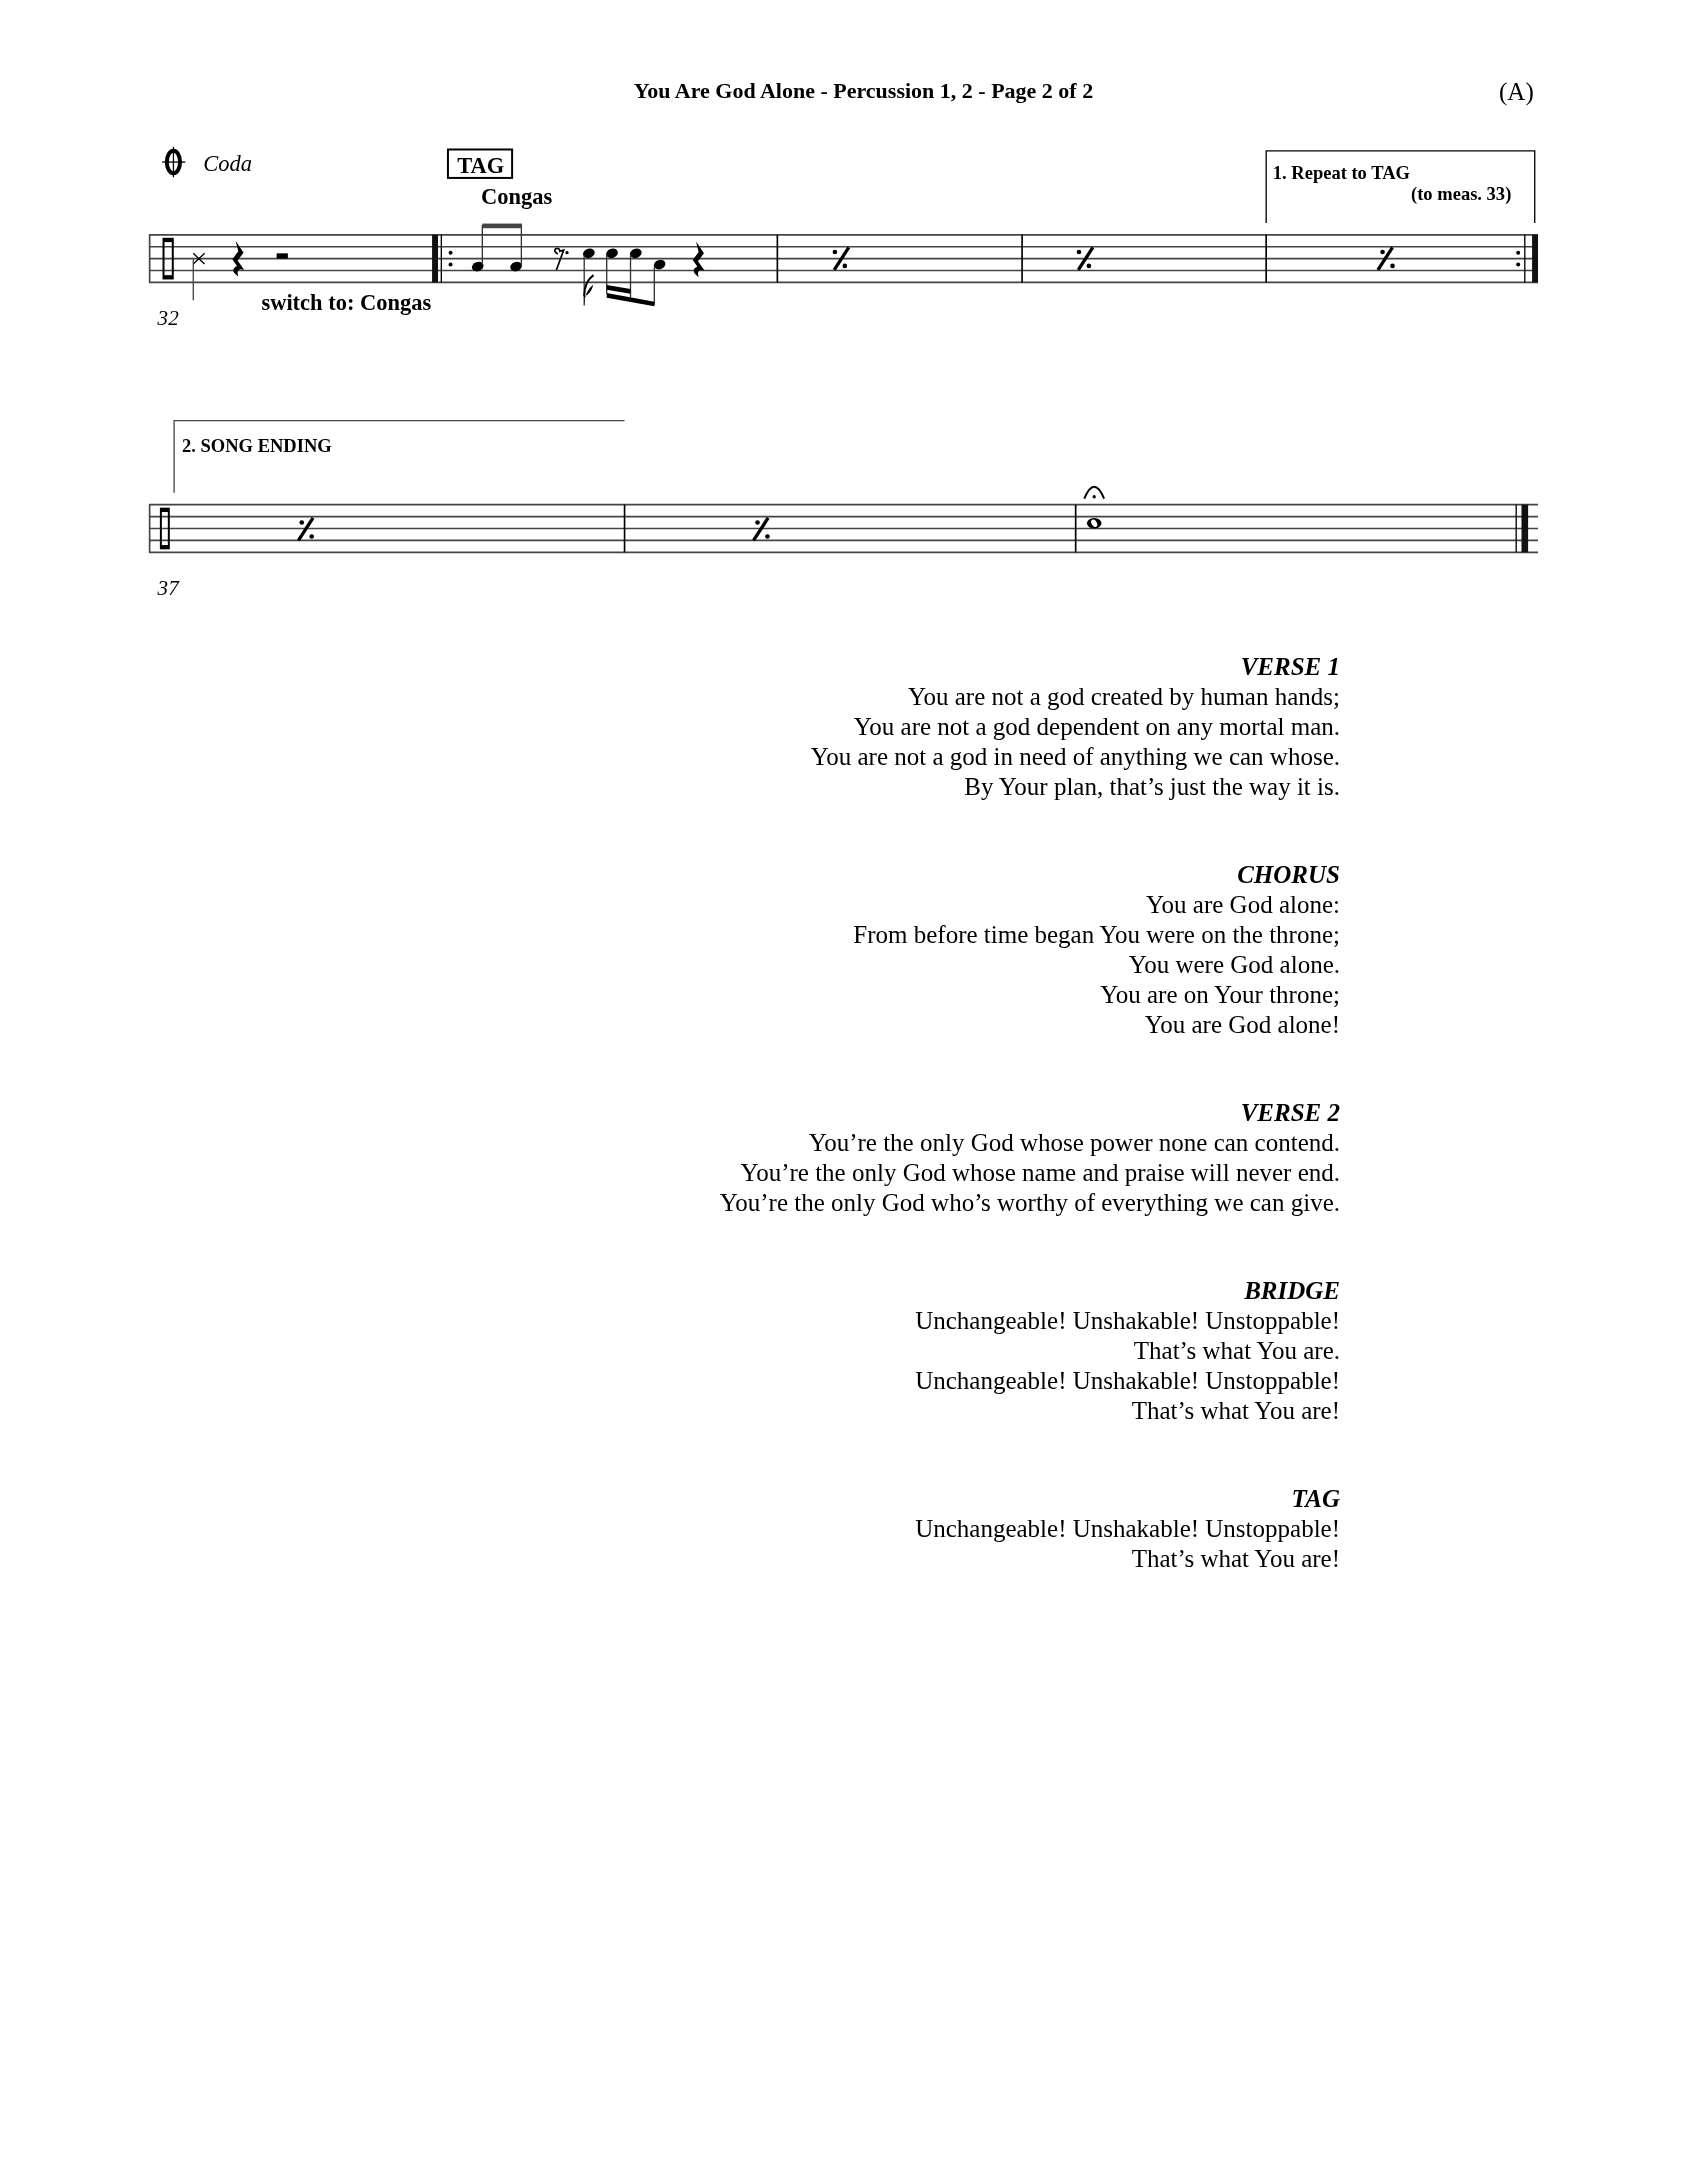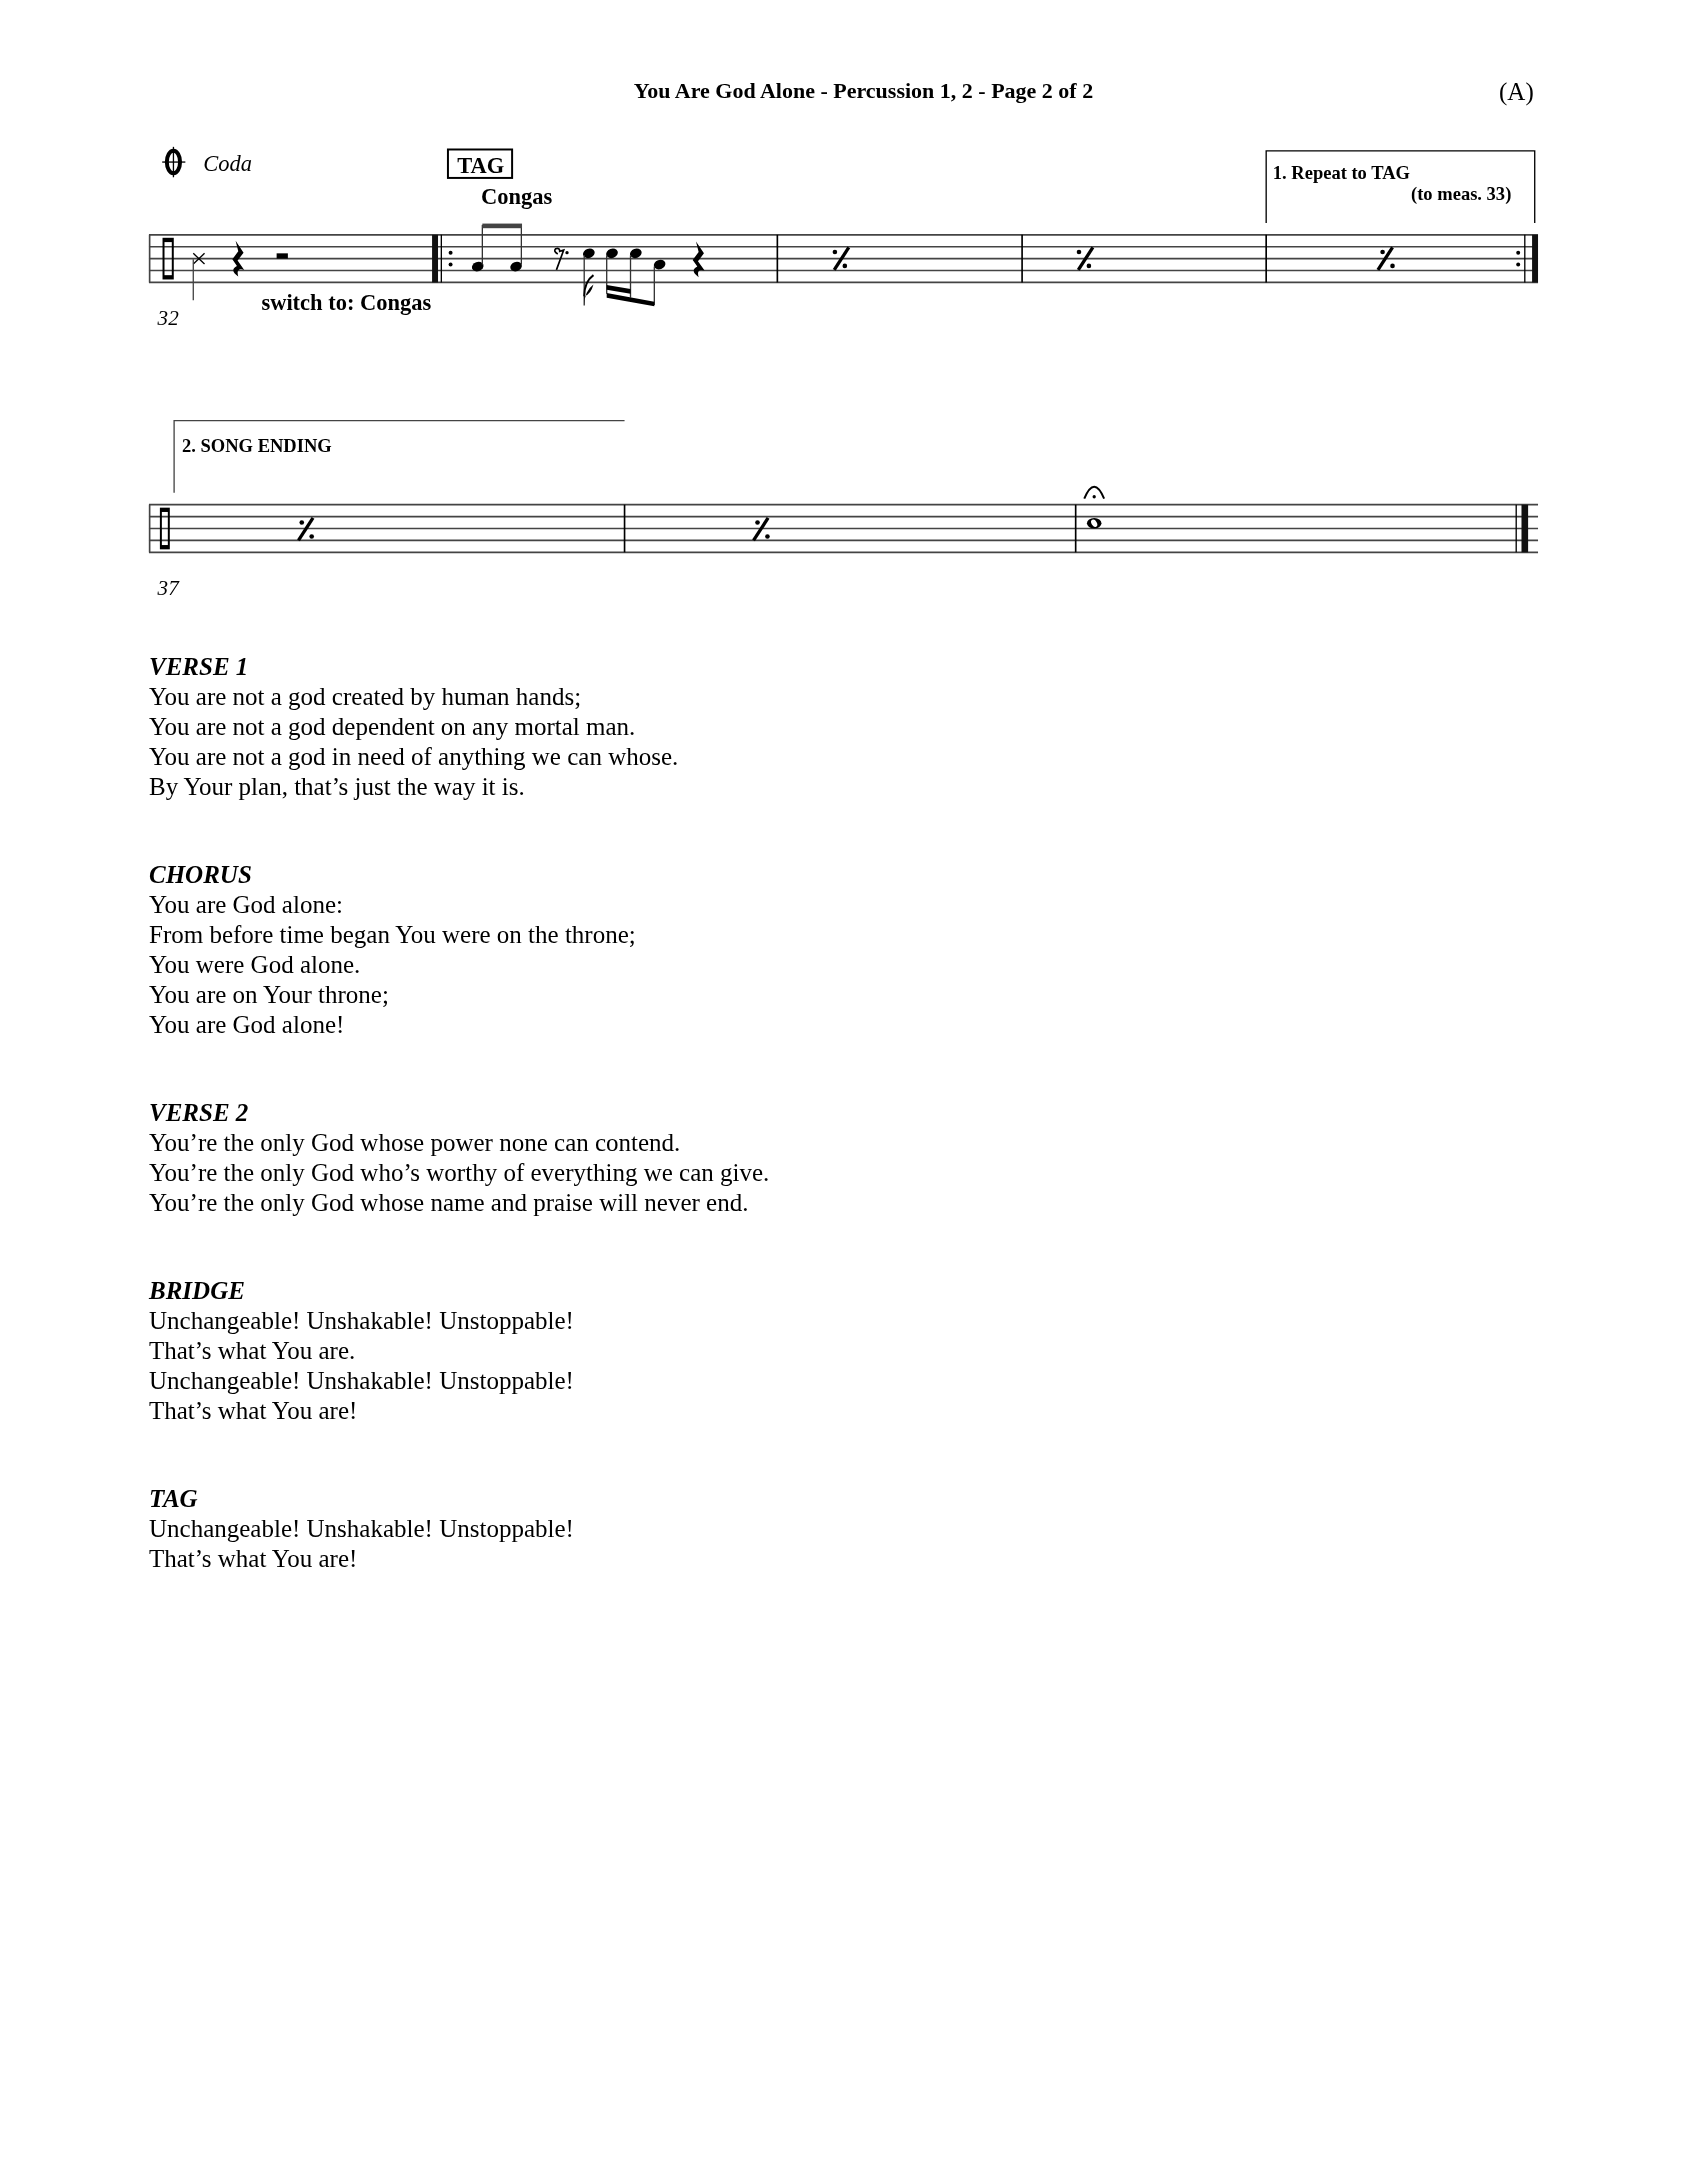"VERSE 1" .lyrics { text-align: none -> right }
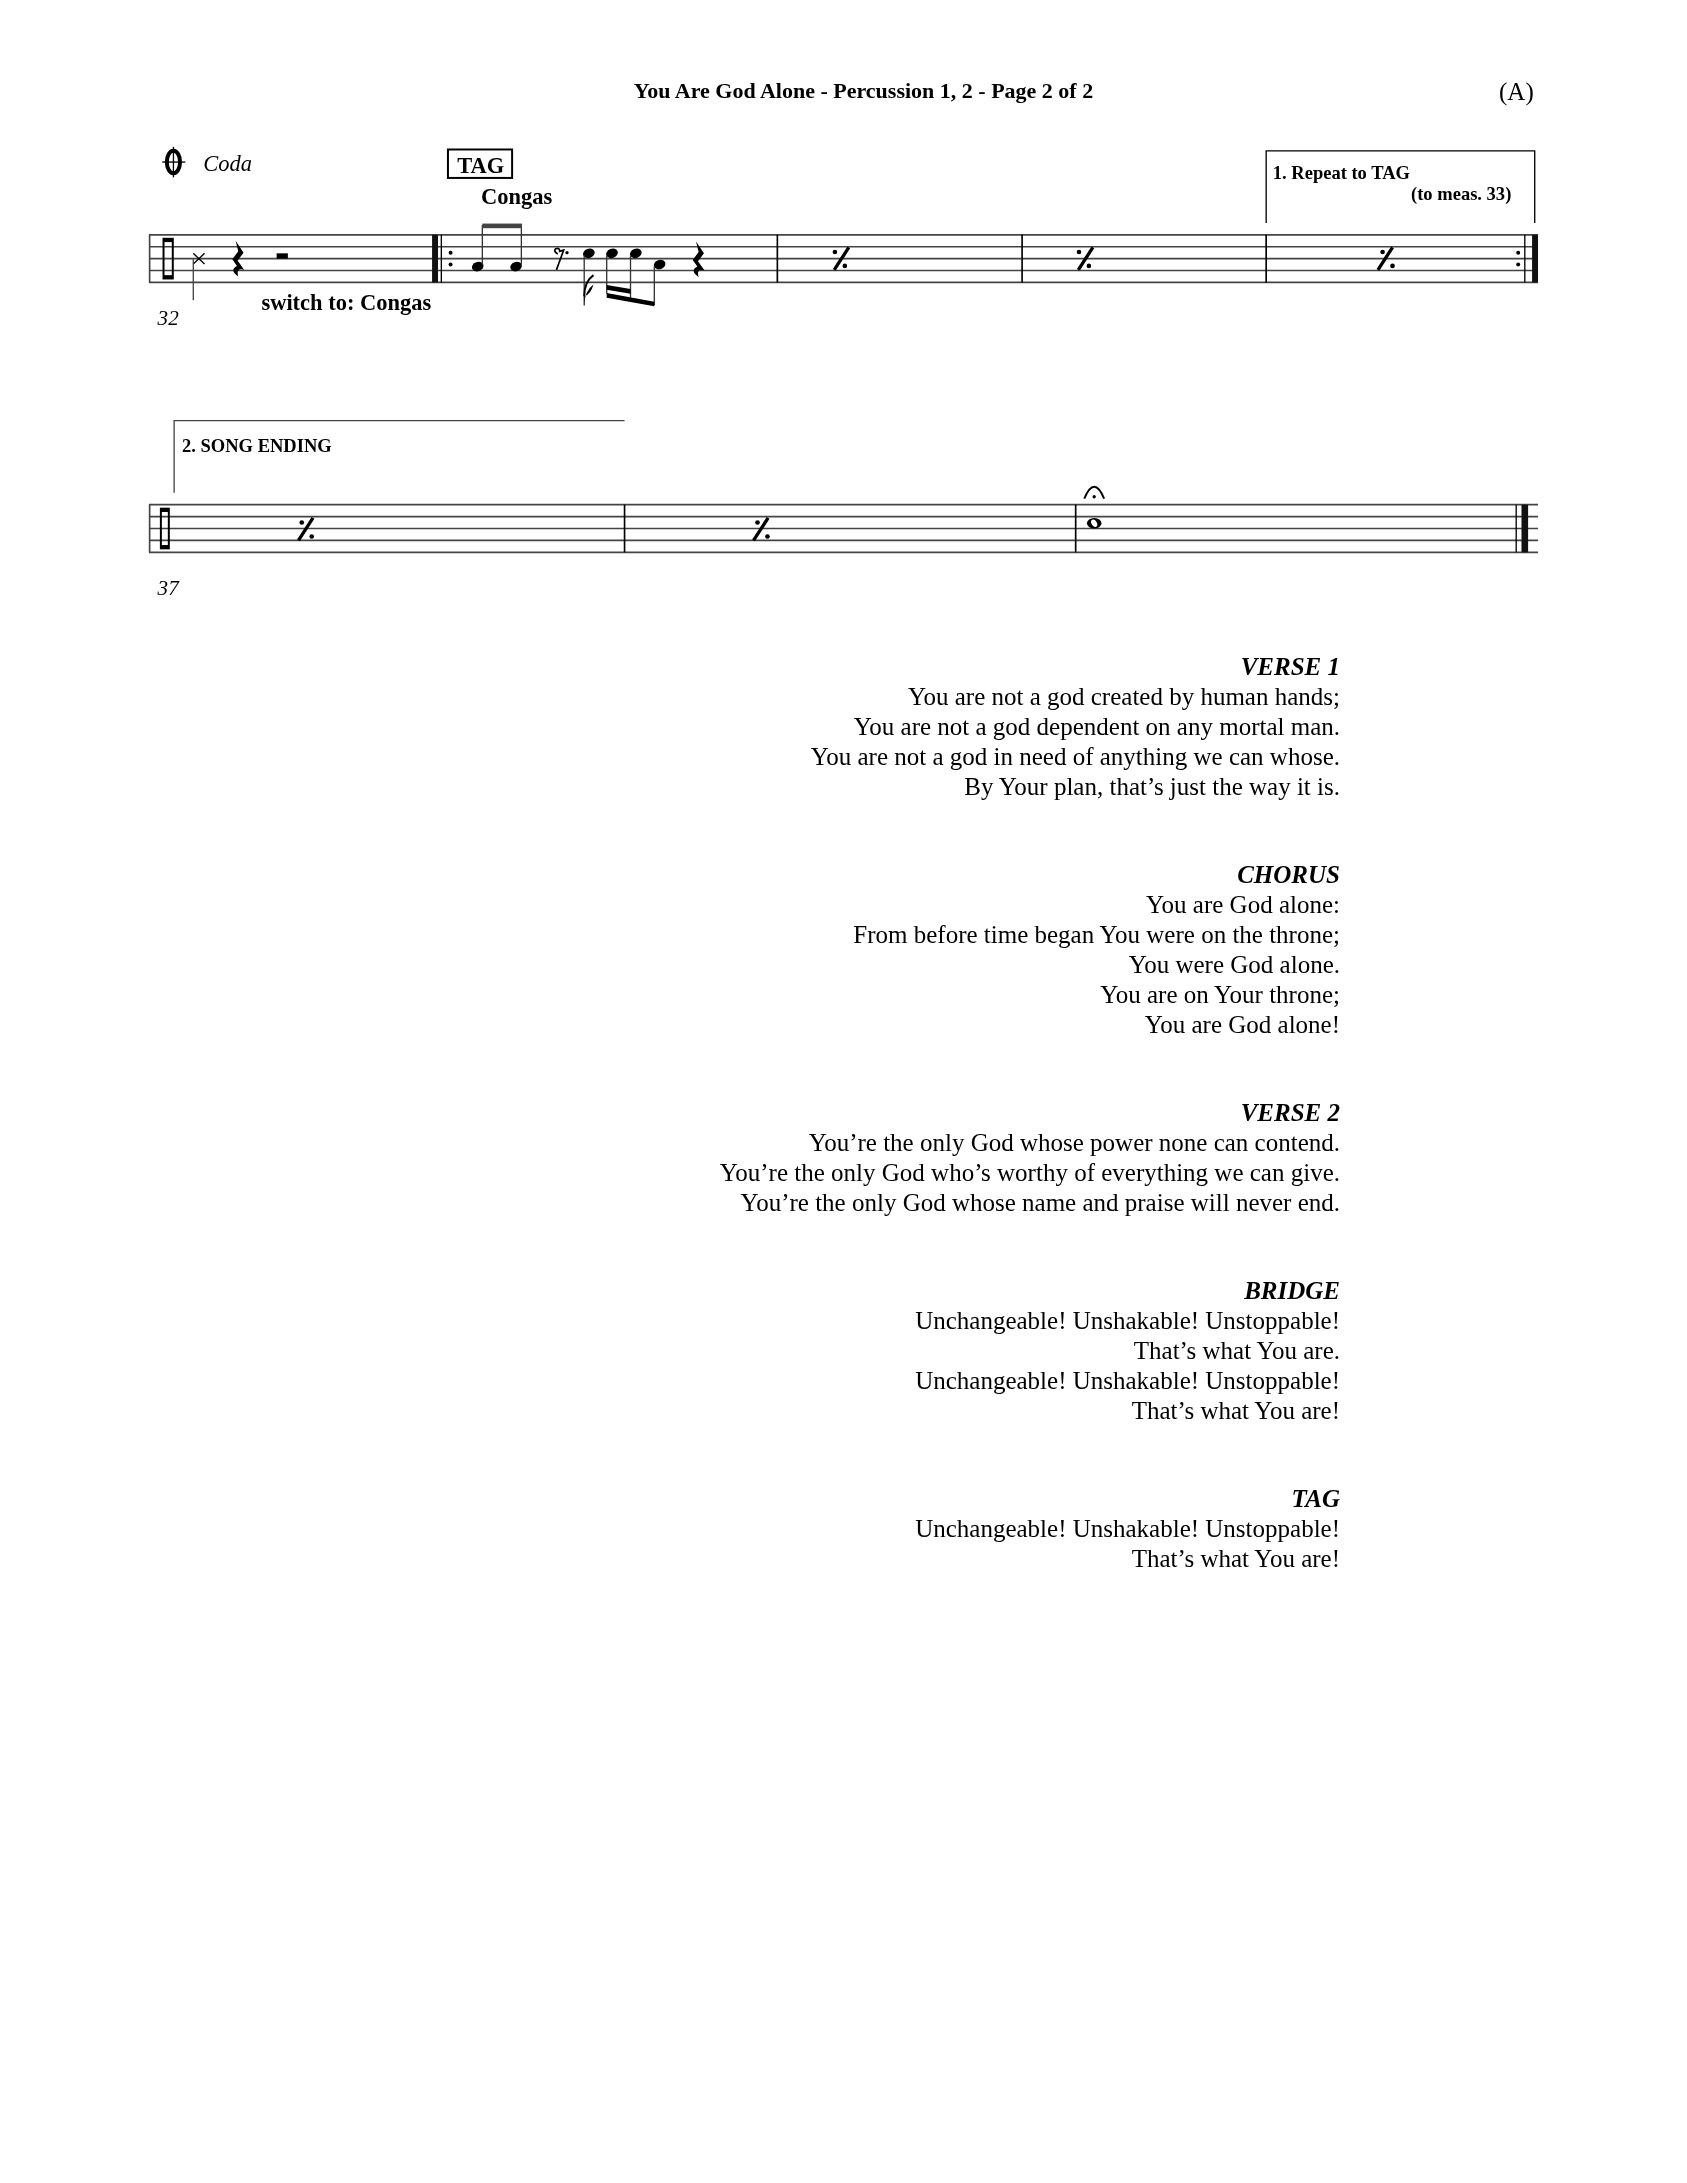"You’re the only God who’s" div.lyric-line { order: before "You’re the only God whose name" -> after "You’re the only God whose name" }
